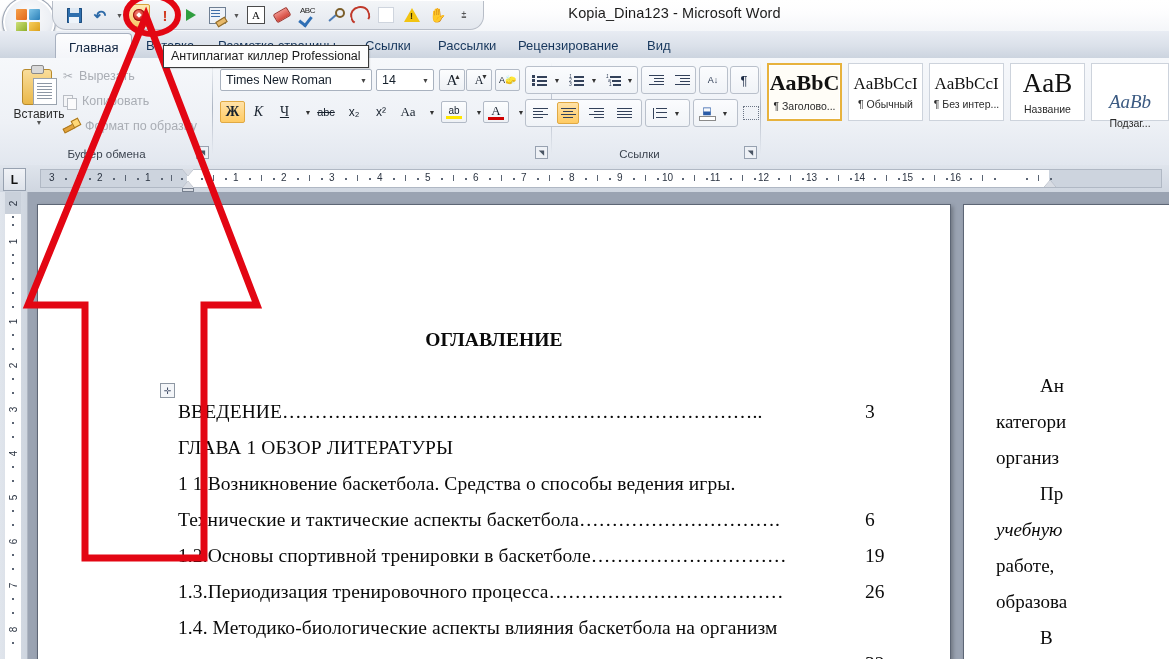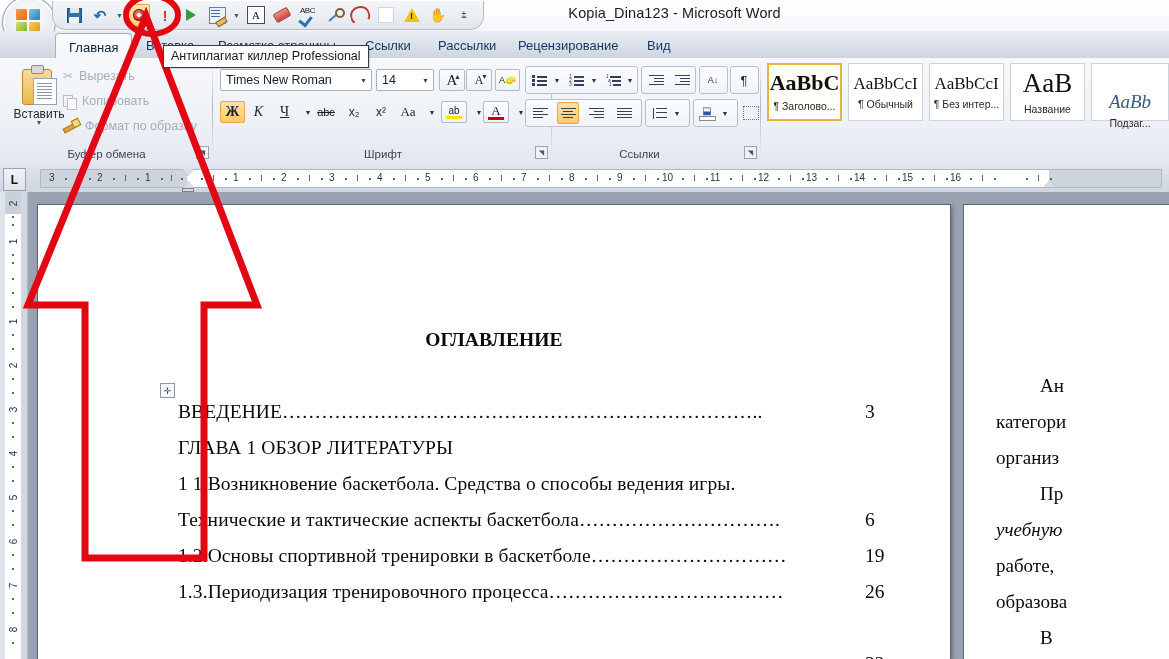"Шрифт" div.glabel { html: <div>Шрифт</div> -> none }
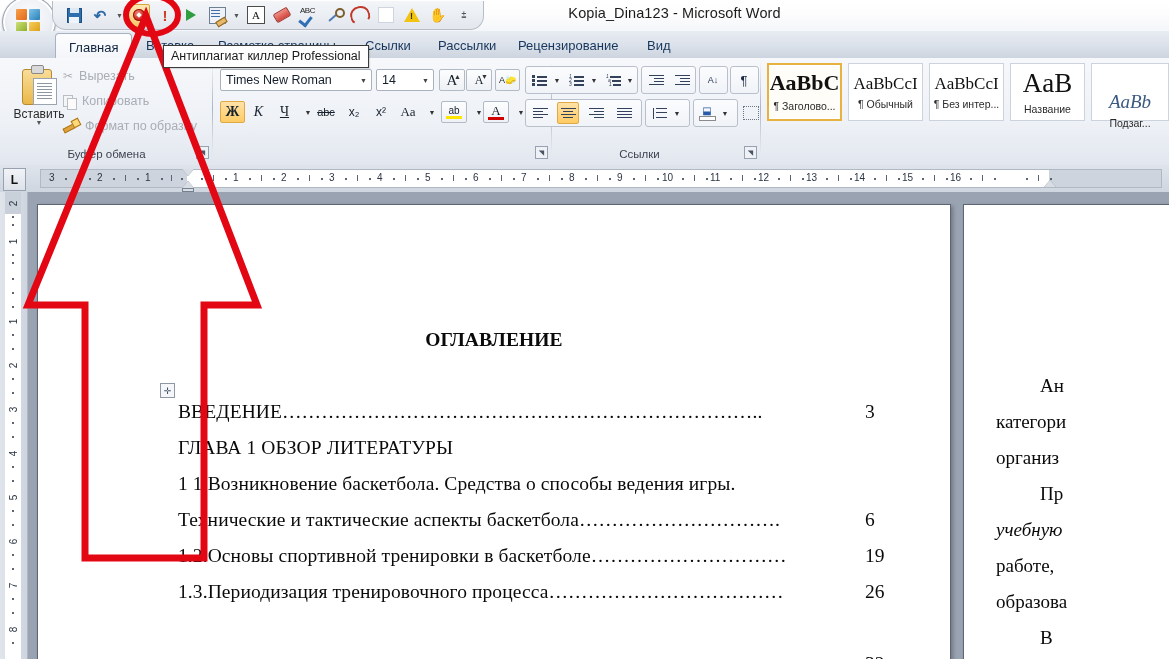"1.4. Методико-биологические аспекты" div.docline { html: none -> <div>1.4. Методико-биологические аспекты влияния баскетбола на организм</div> }
